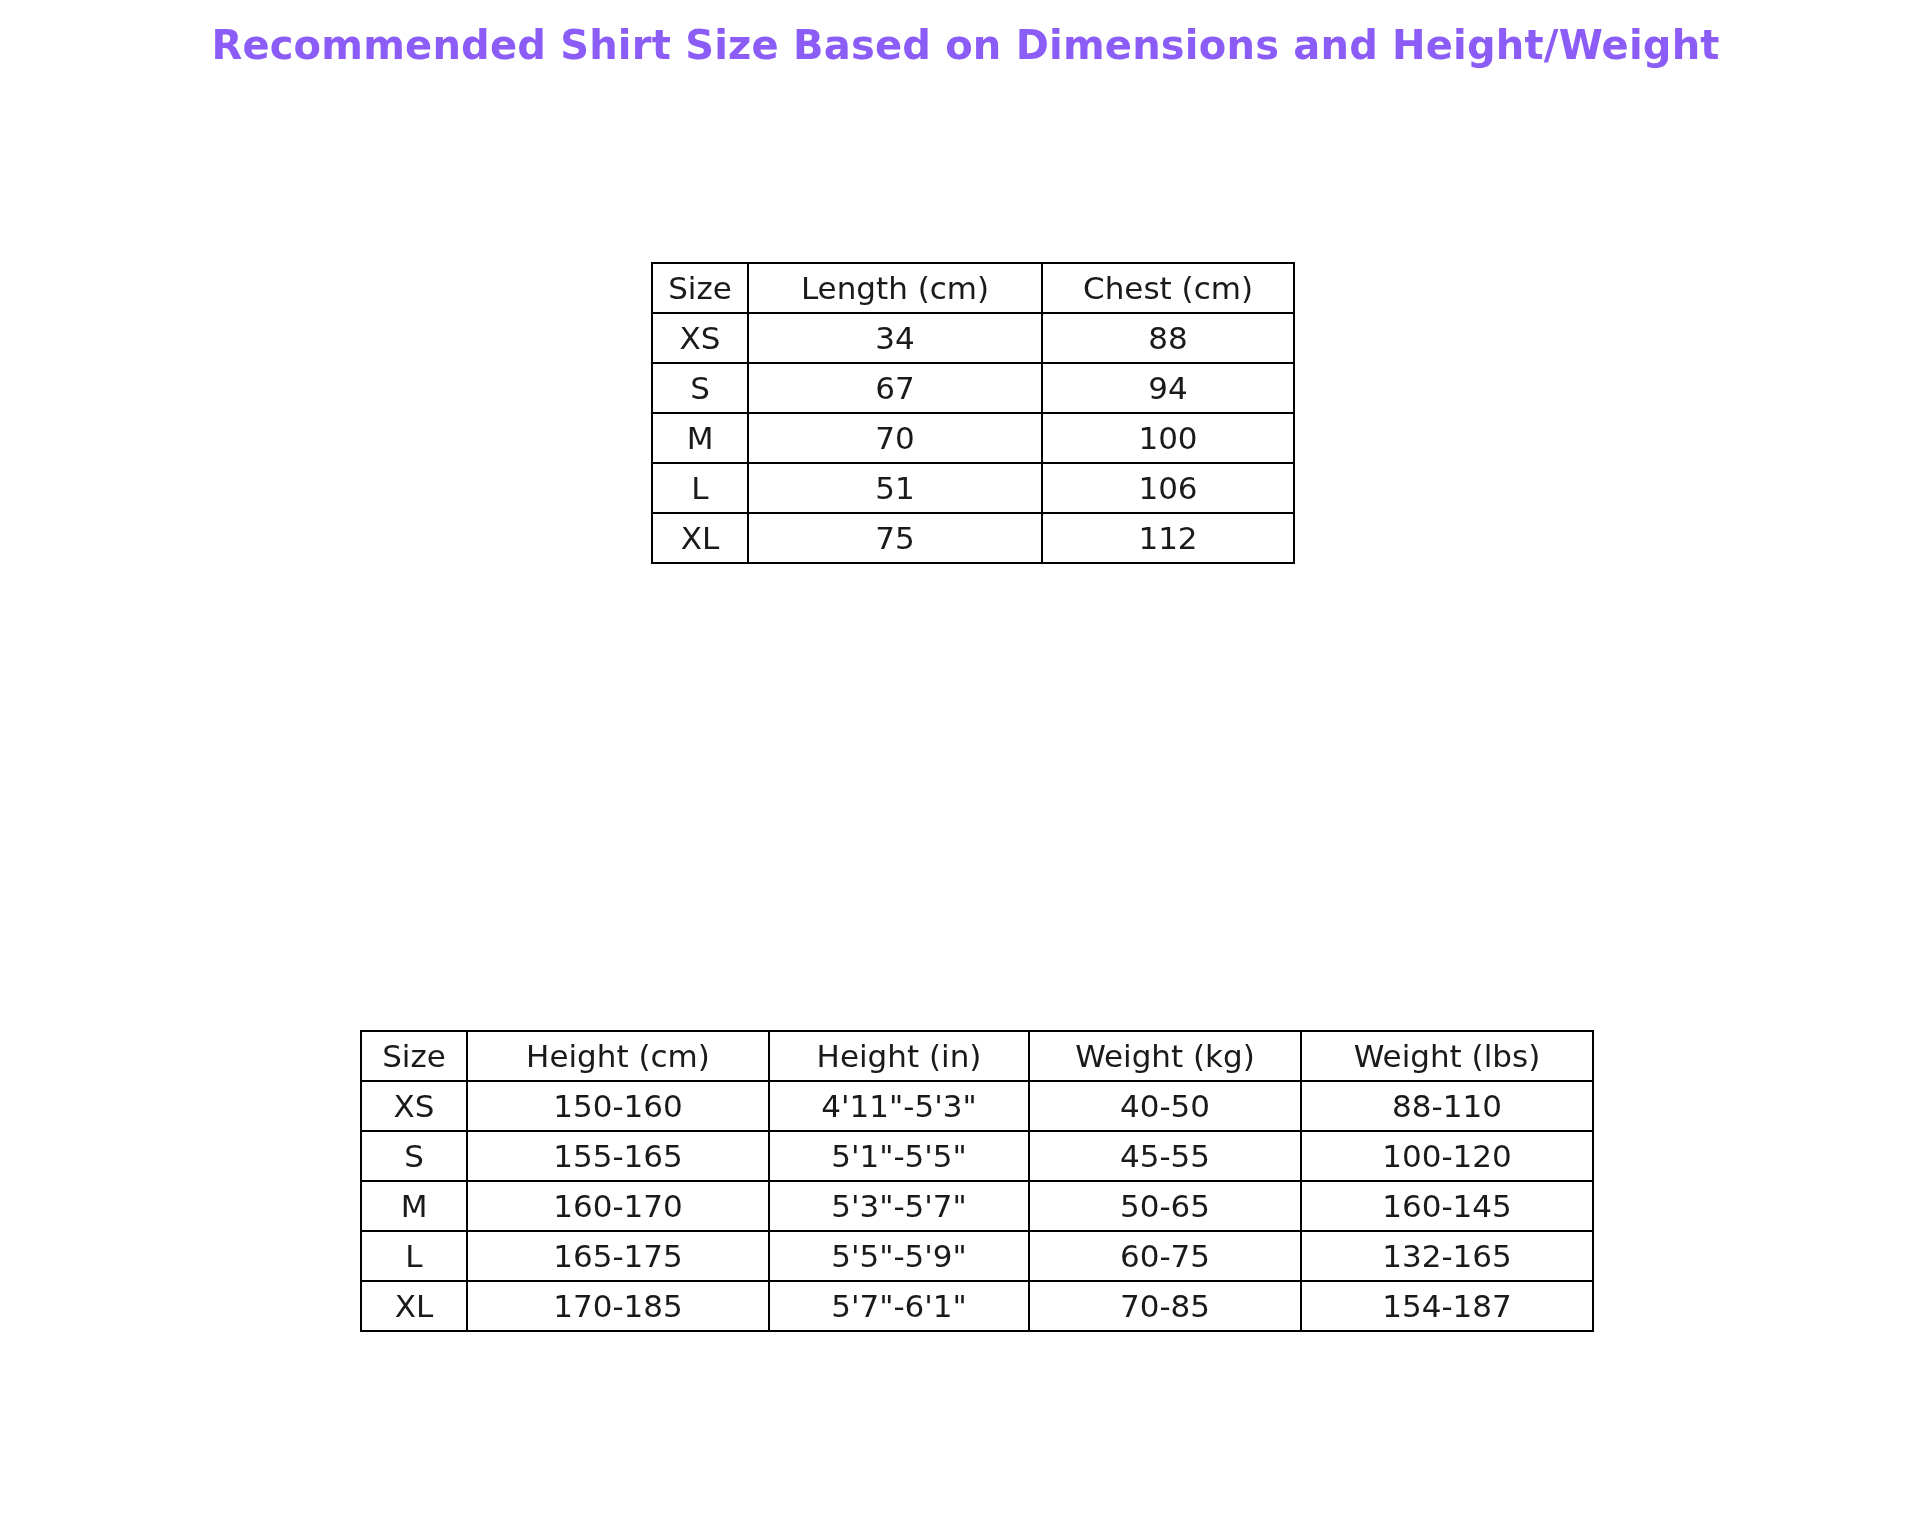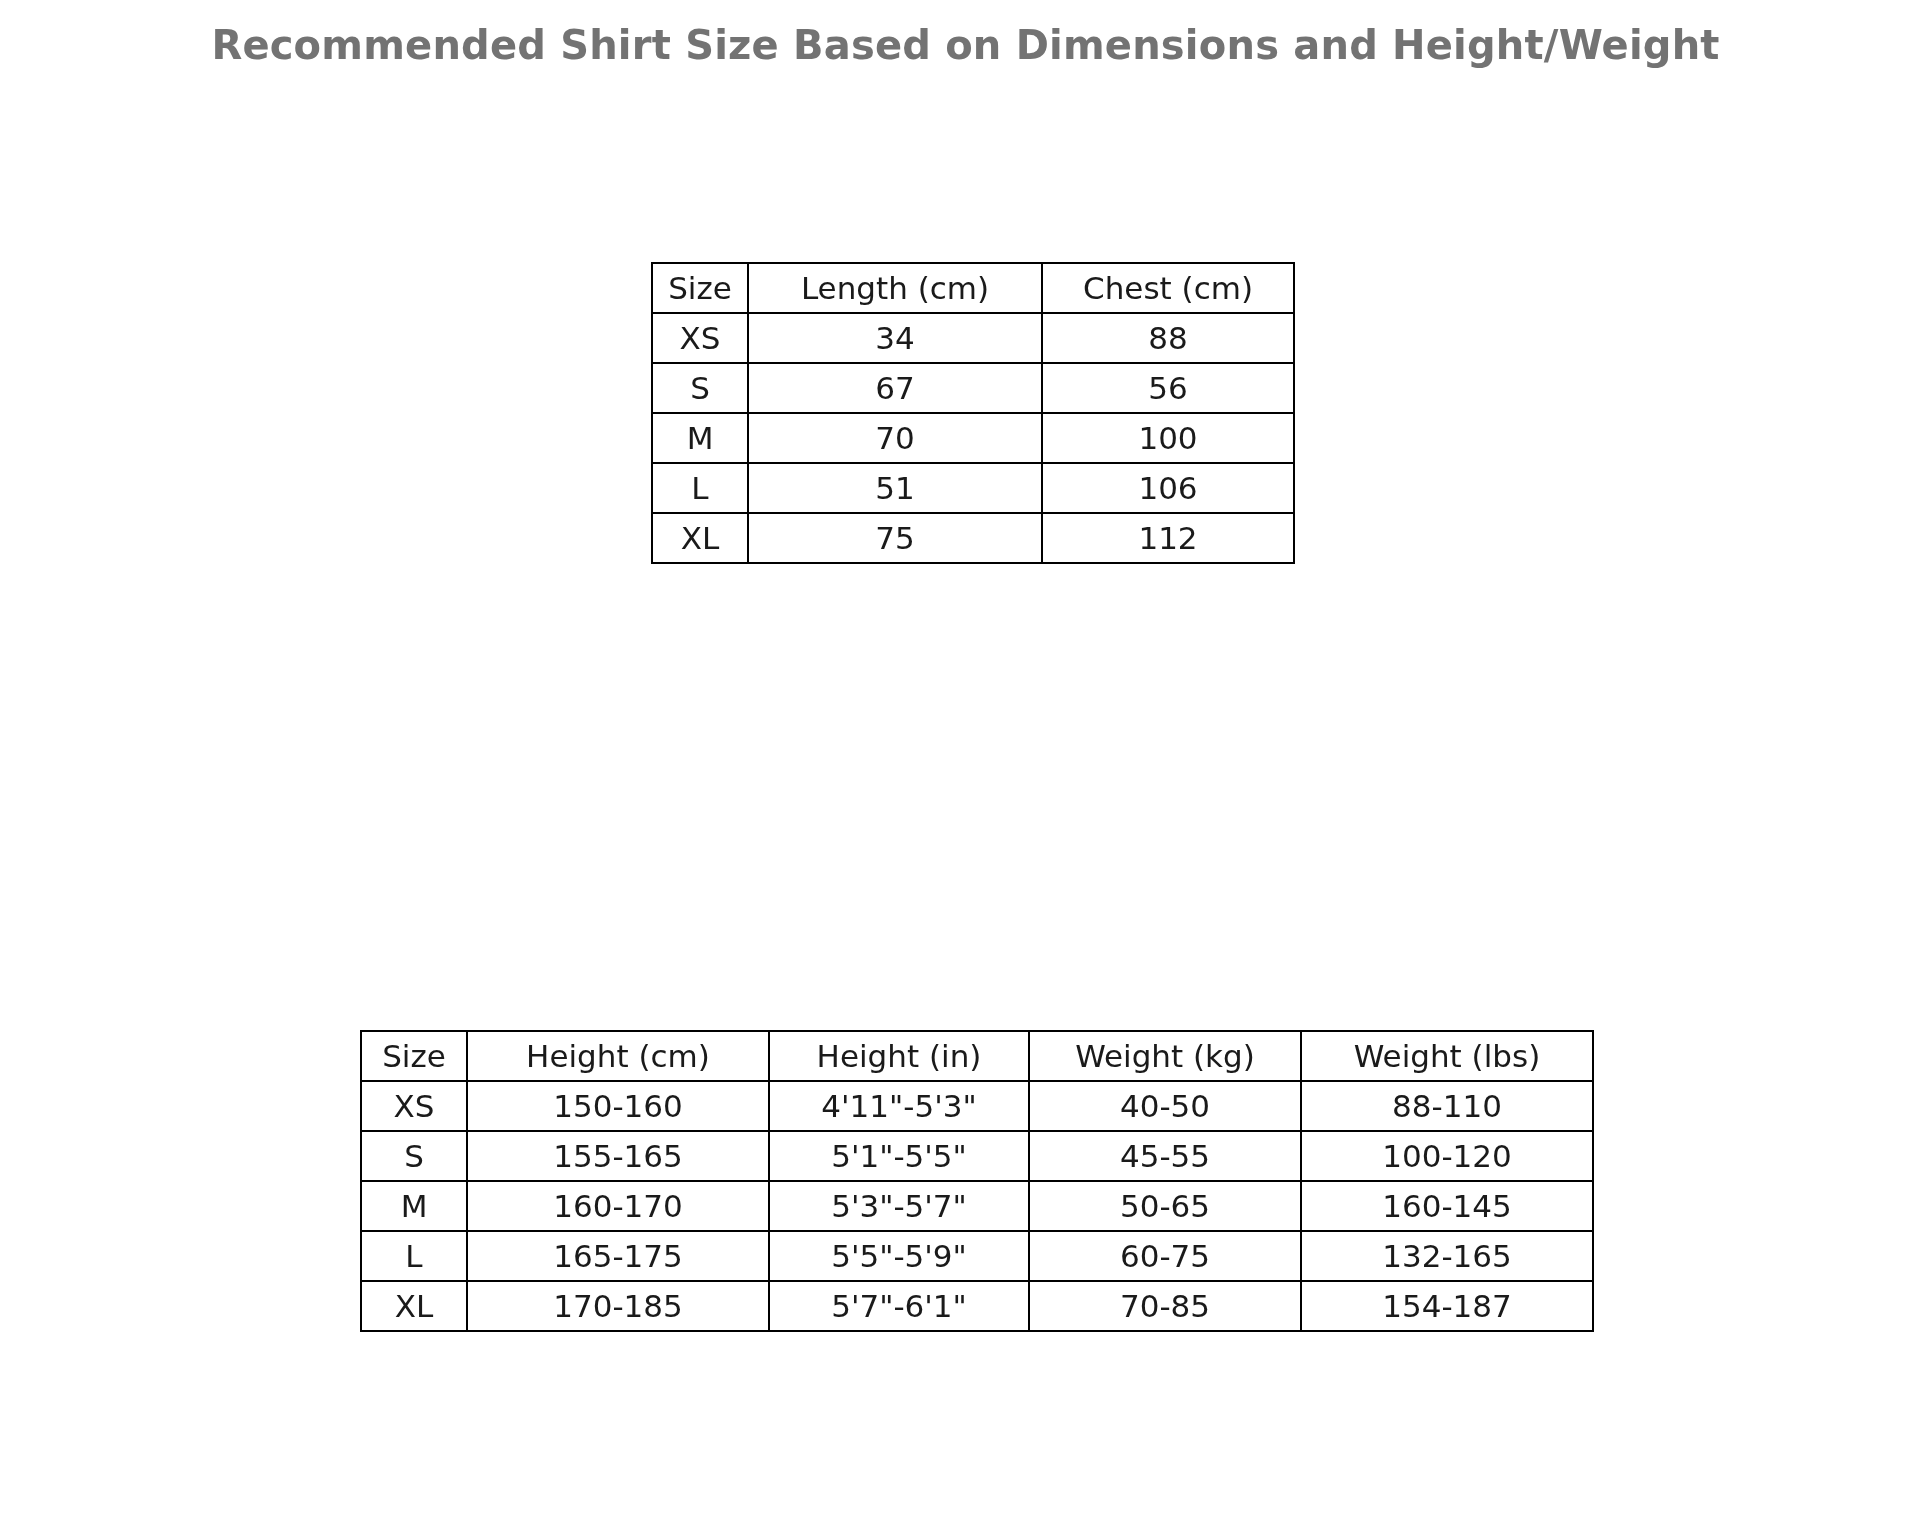"Recommended Shirt Size Based on" .page-title { color: #737373 -> #8b5cf6 }
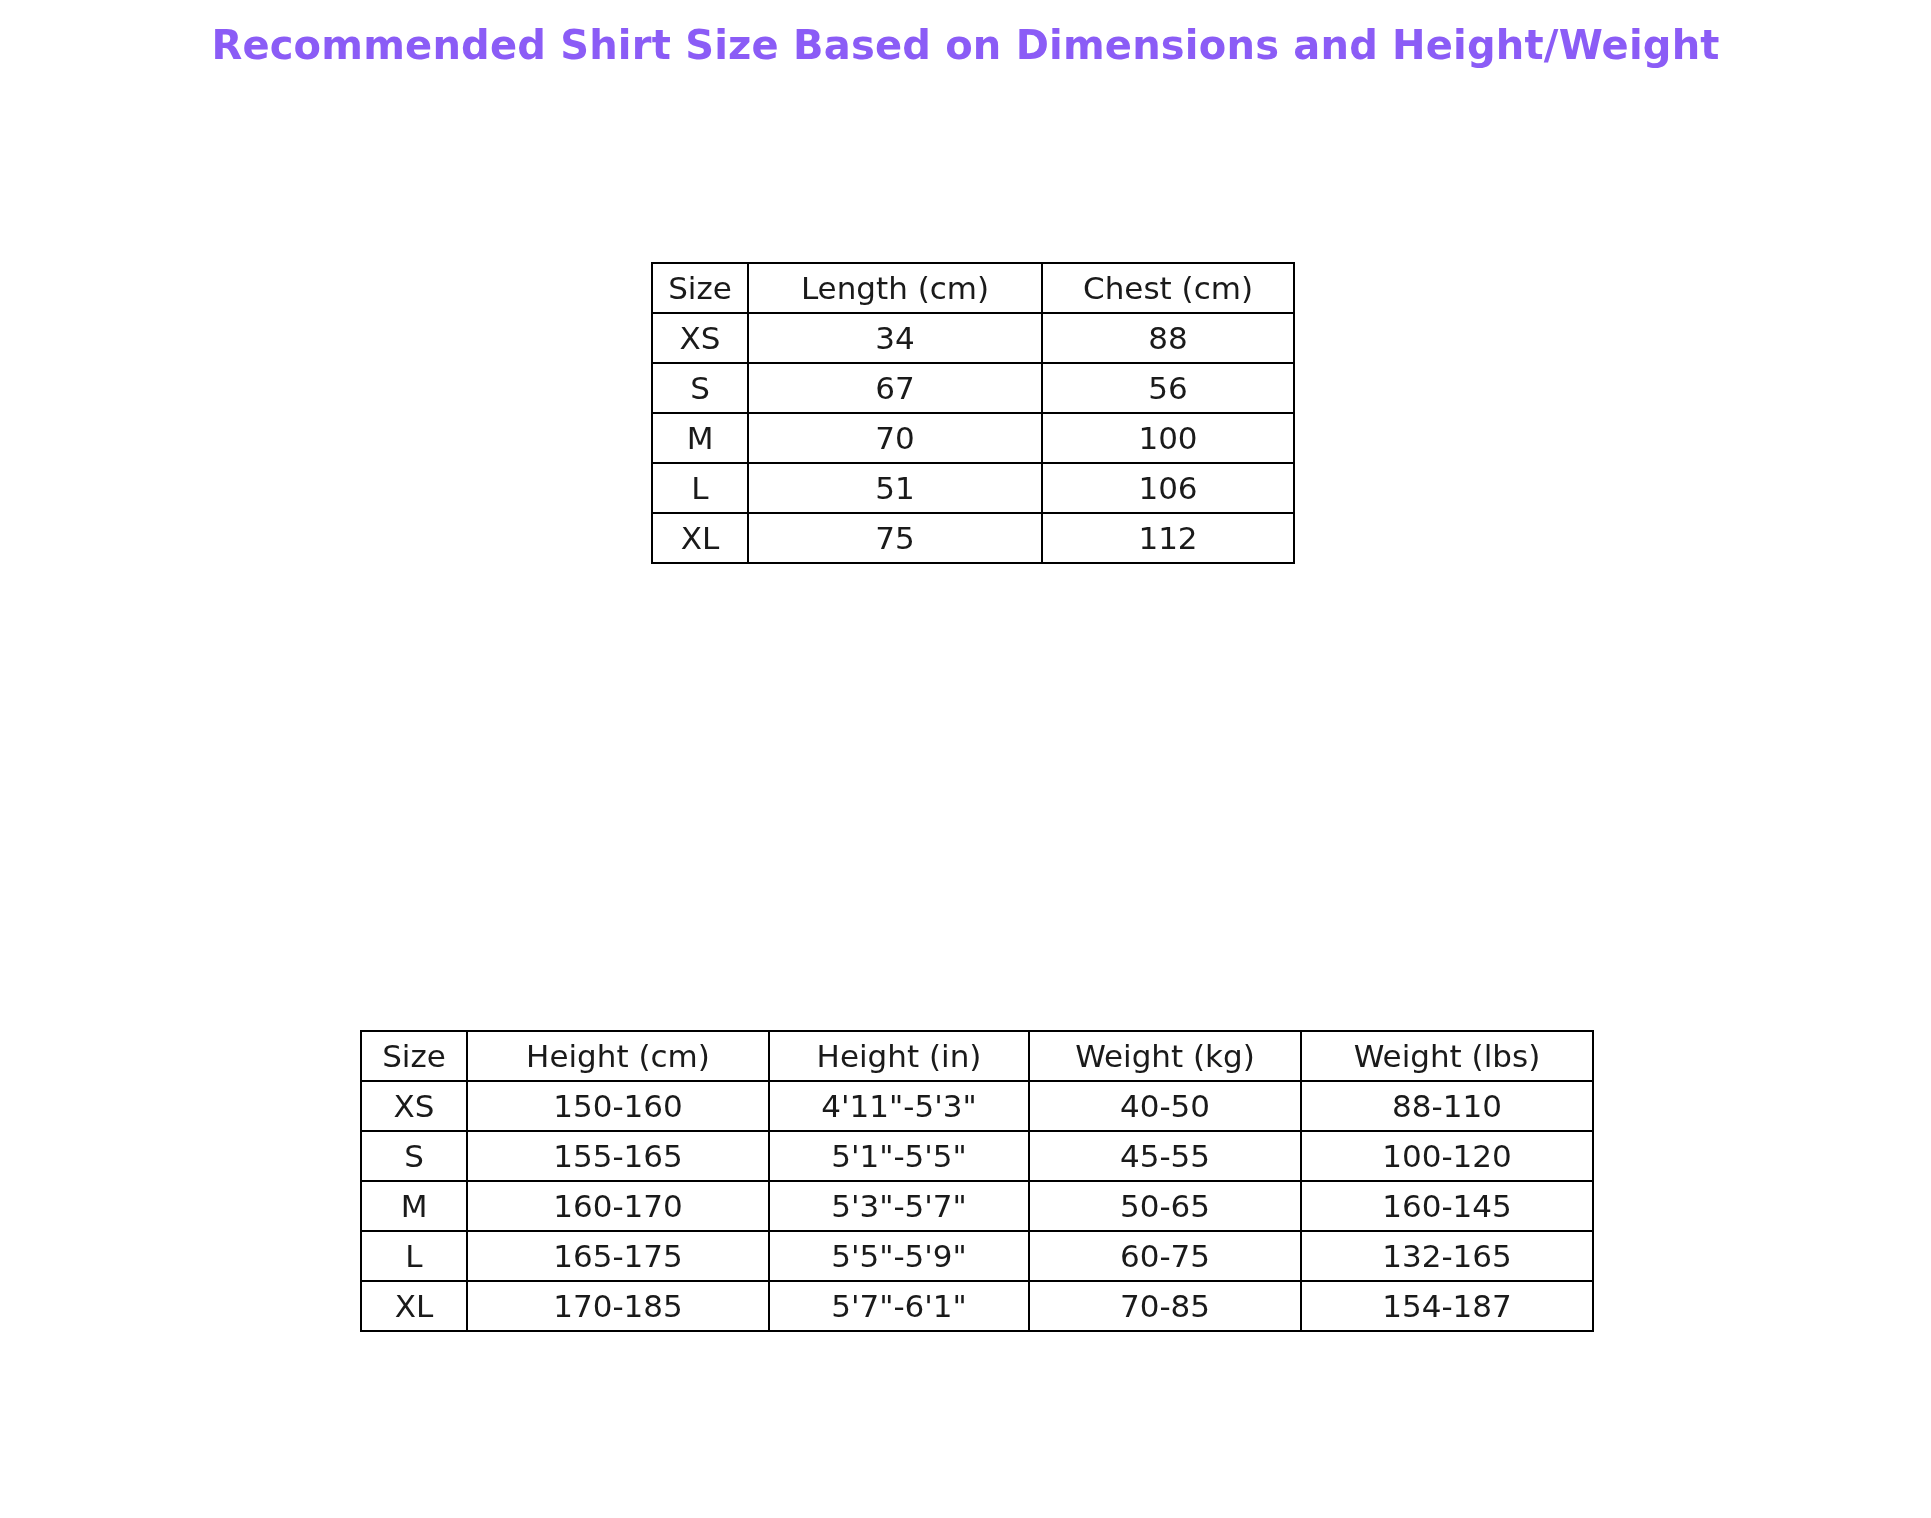"56" td { text: 56 -> 94 }
